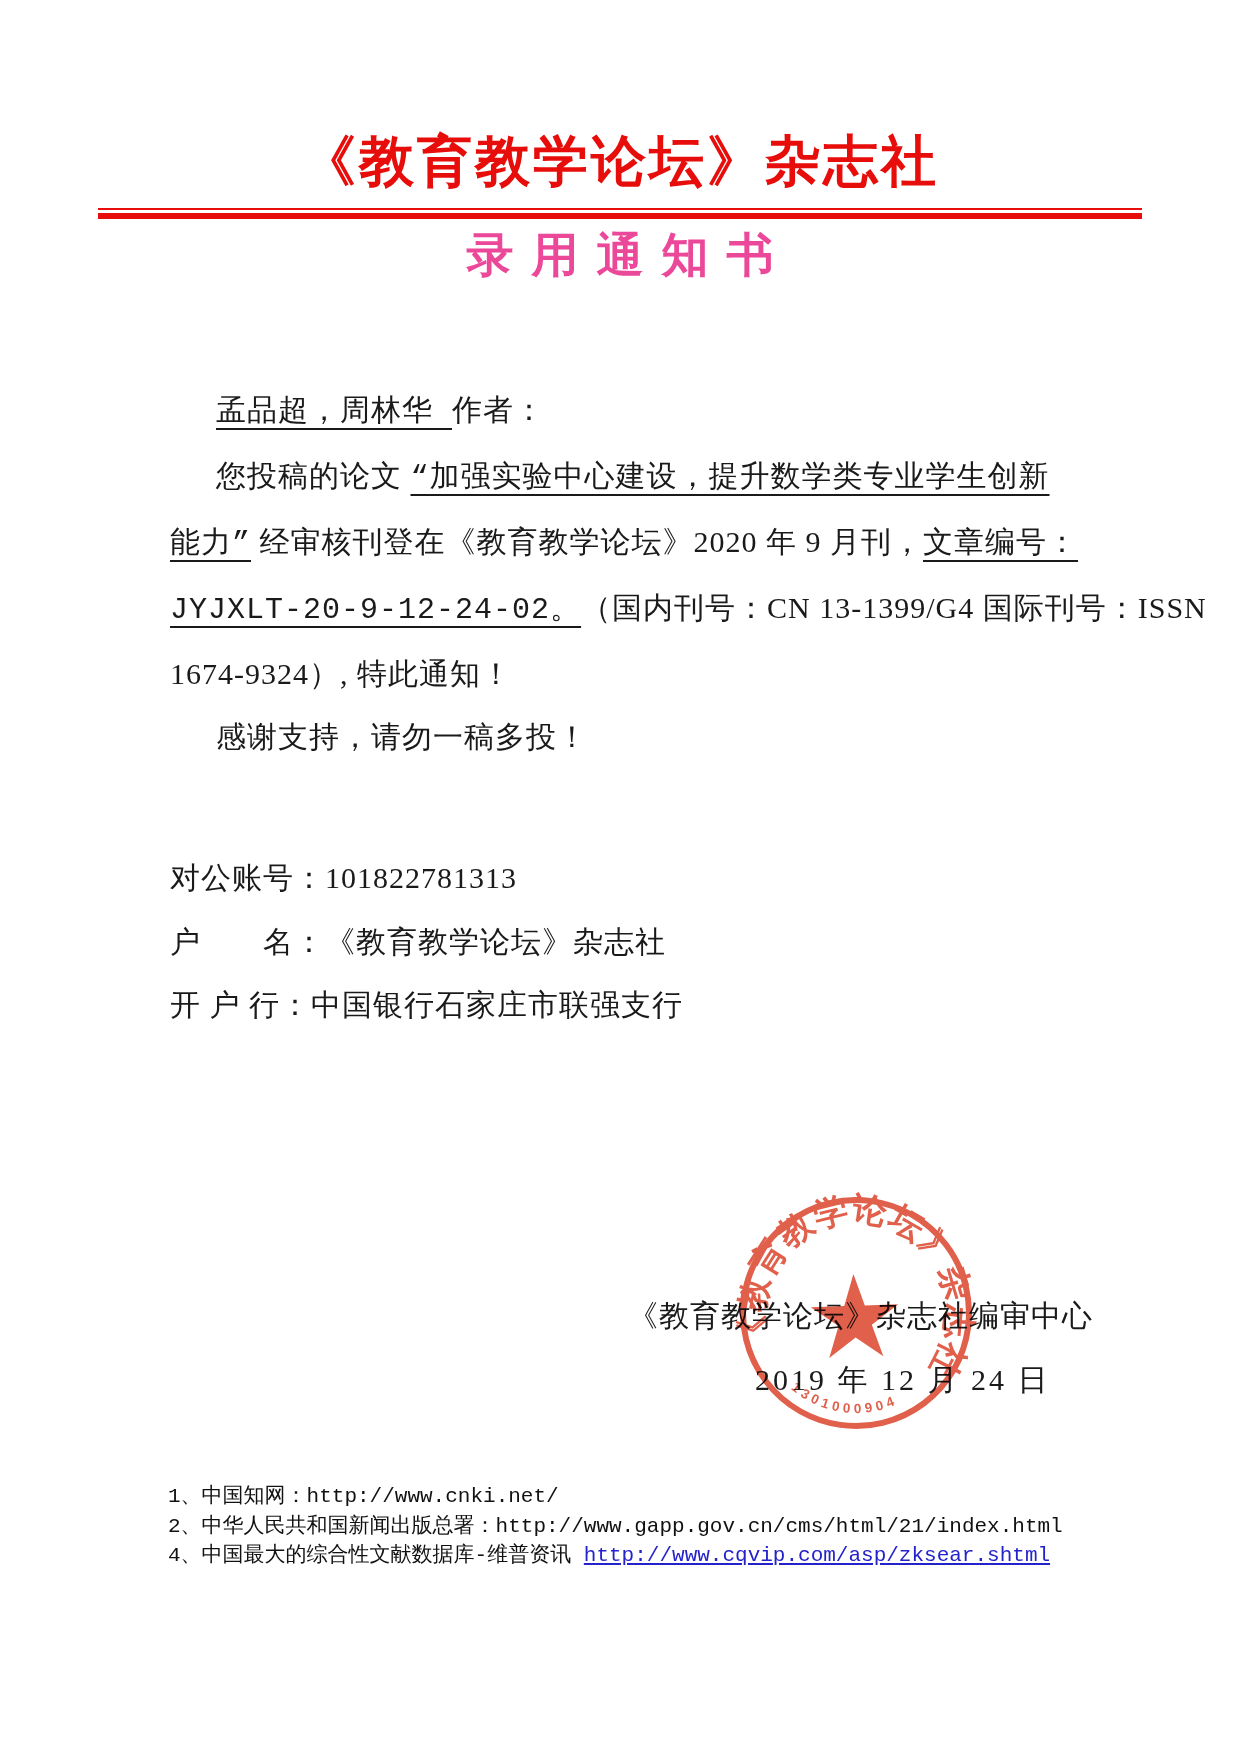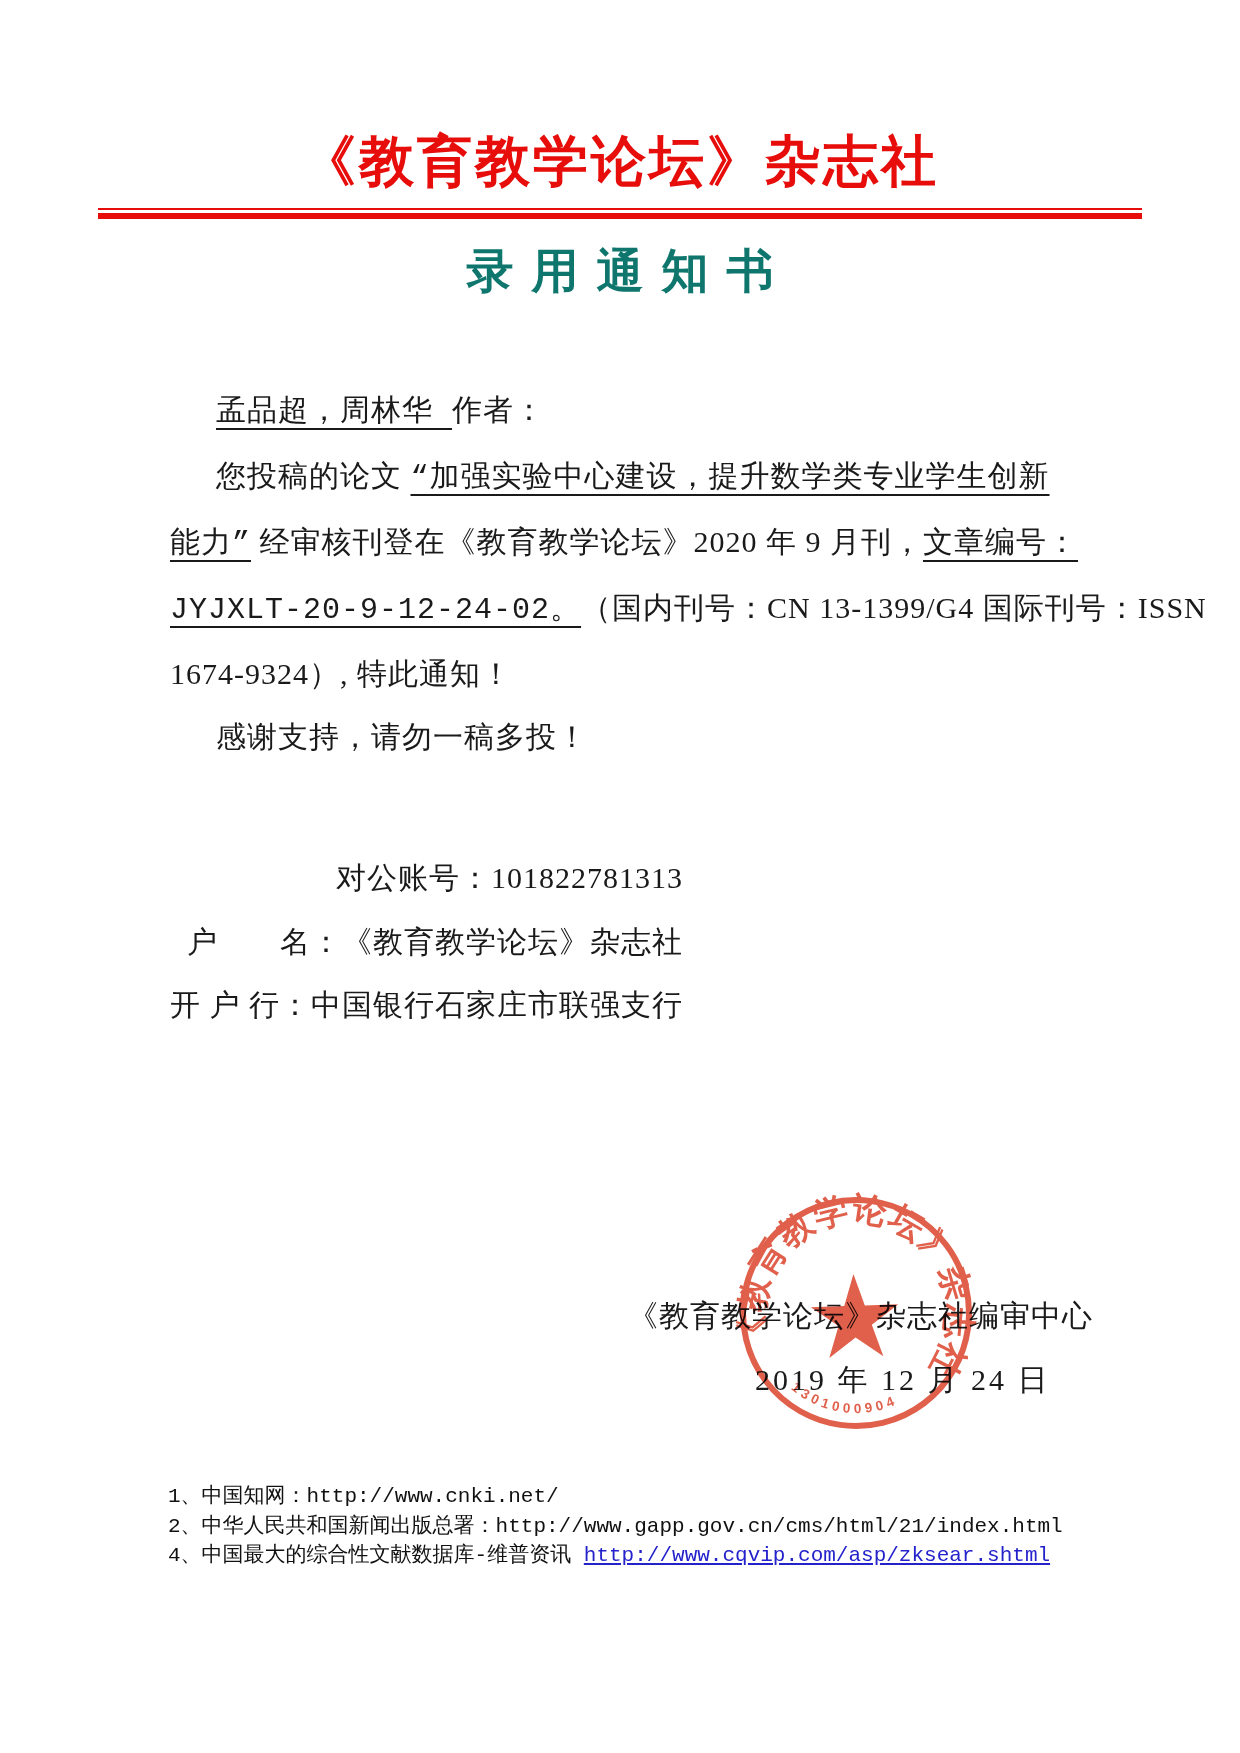"录用通知书" .doc-title { color: #0f766e -> #ec4899; margin-top: 24px -> 8px }
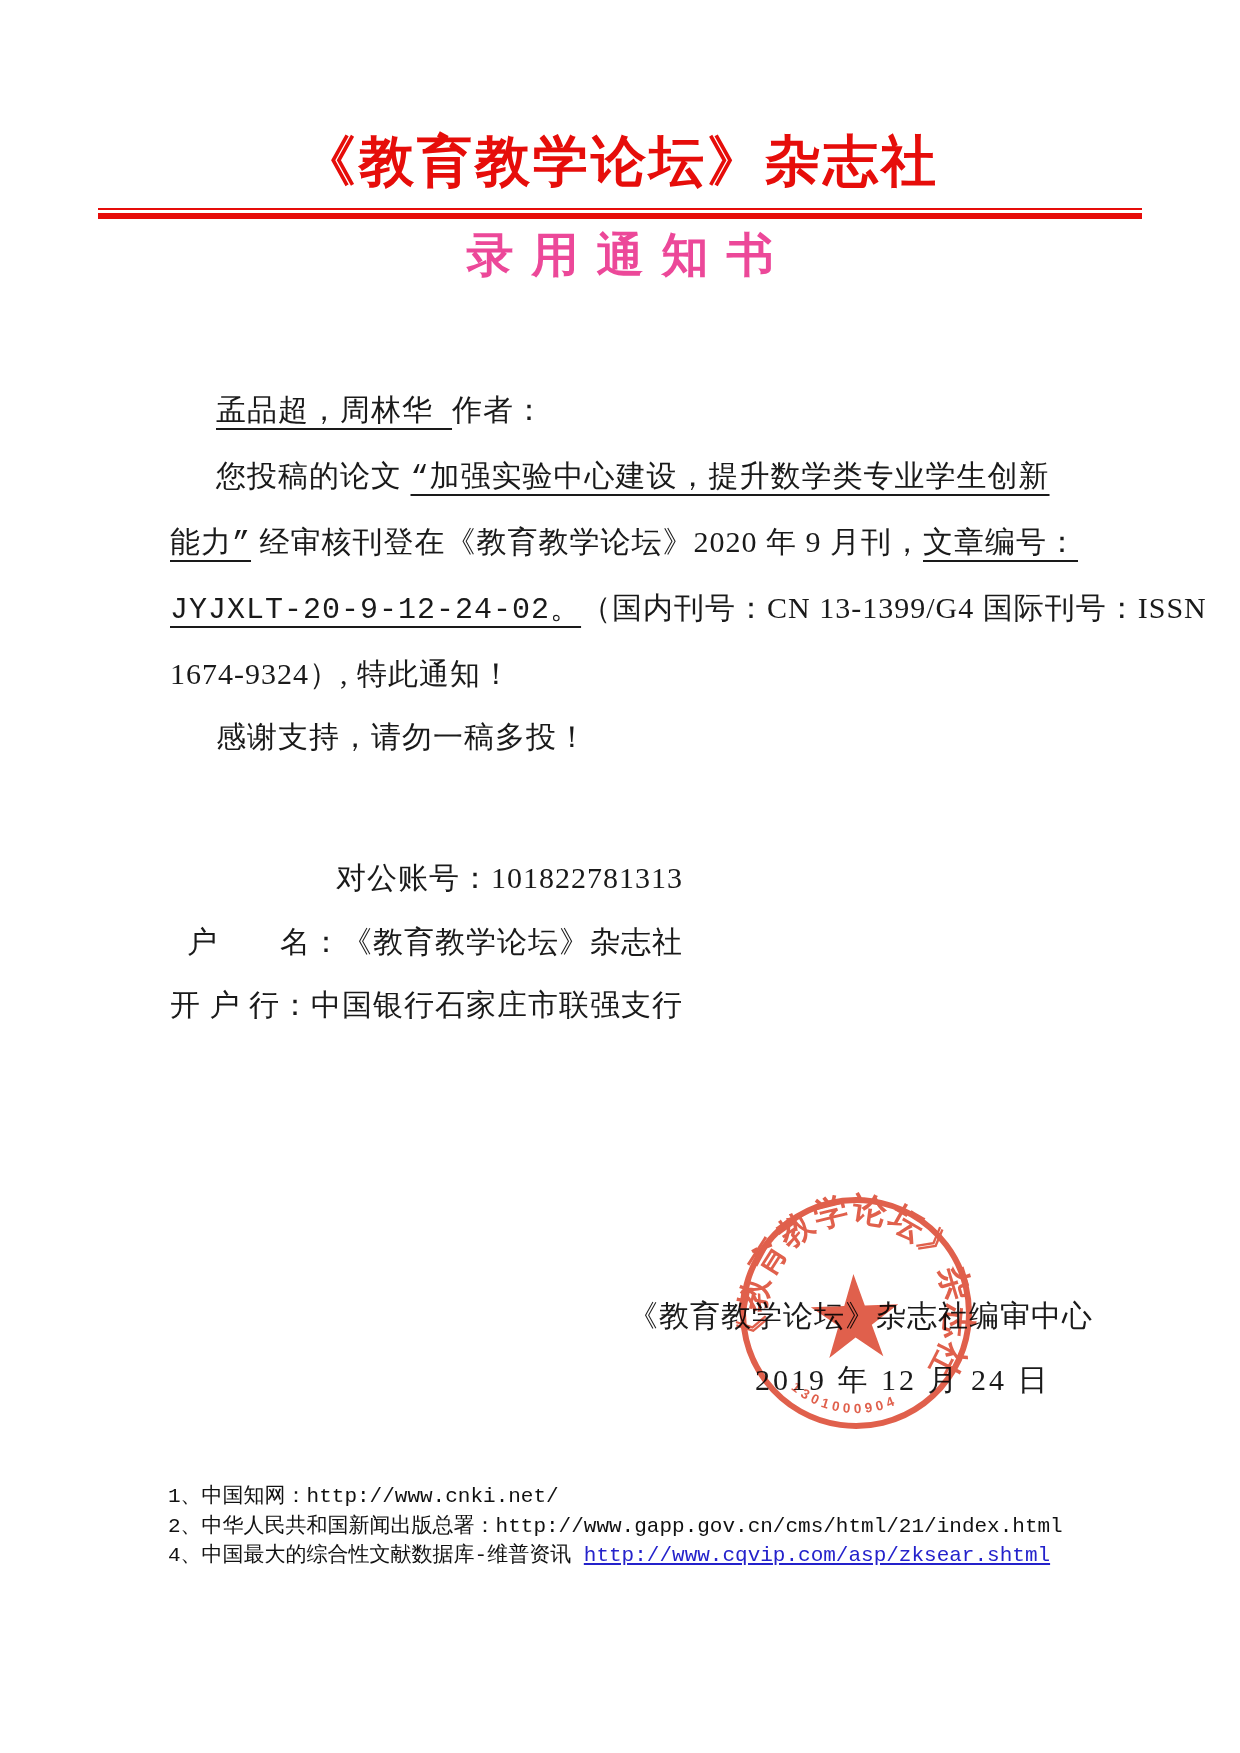"对公账号：101822781313" .account { text-align: right -> none }
